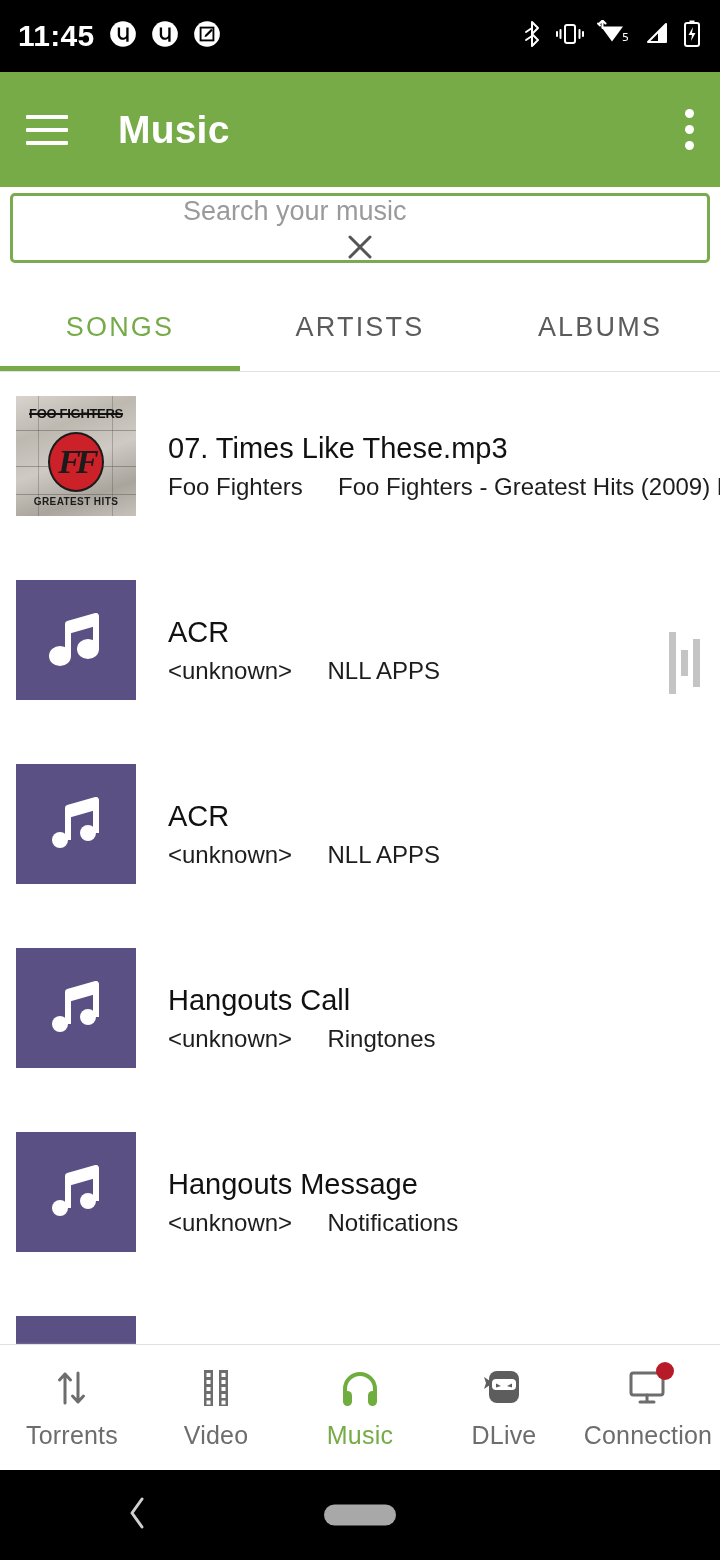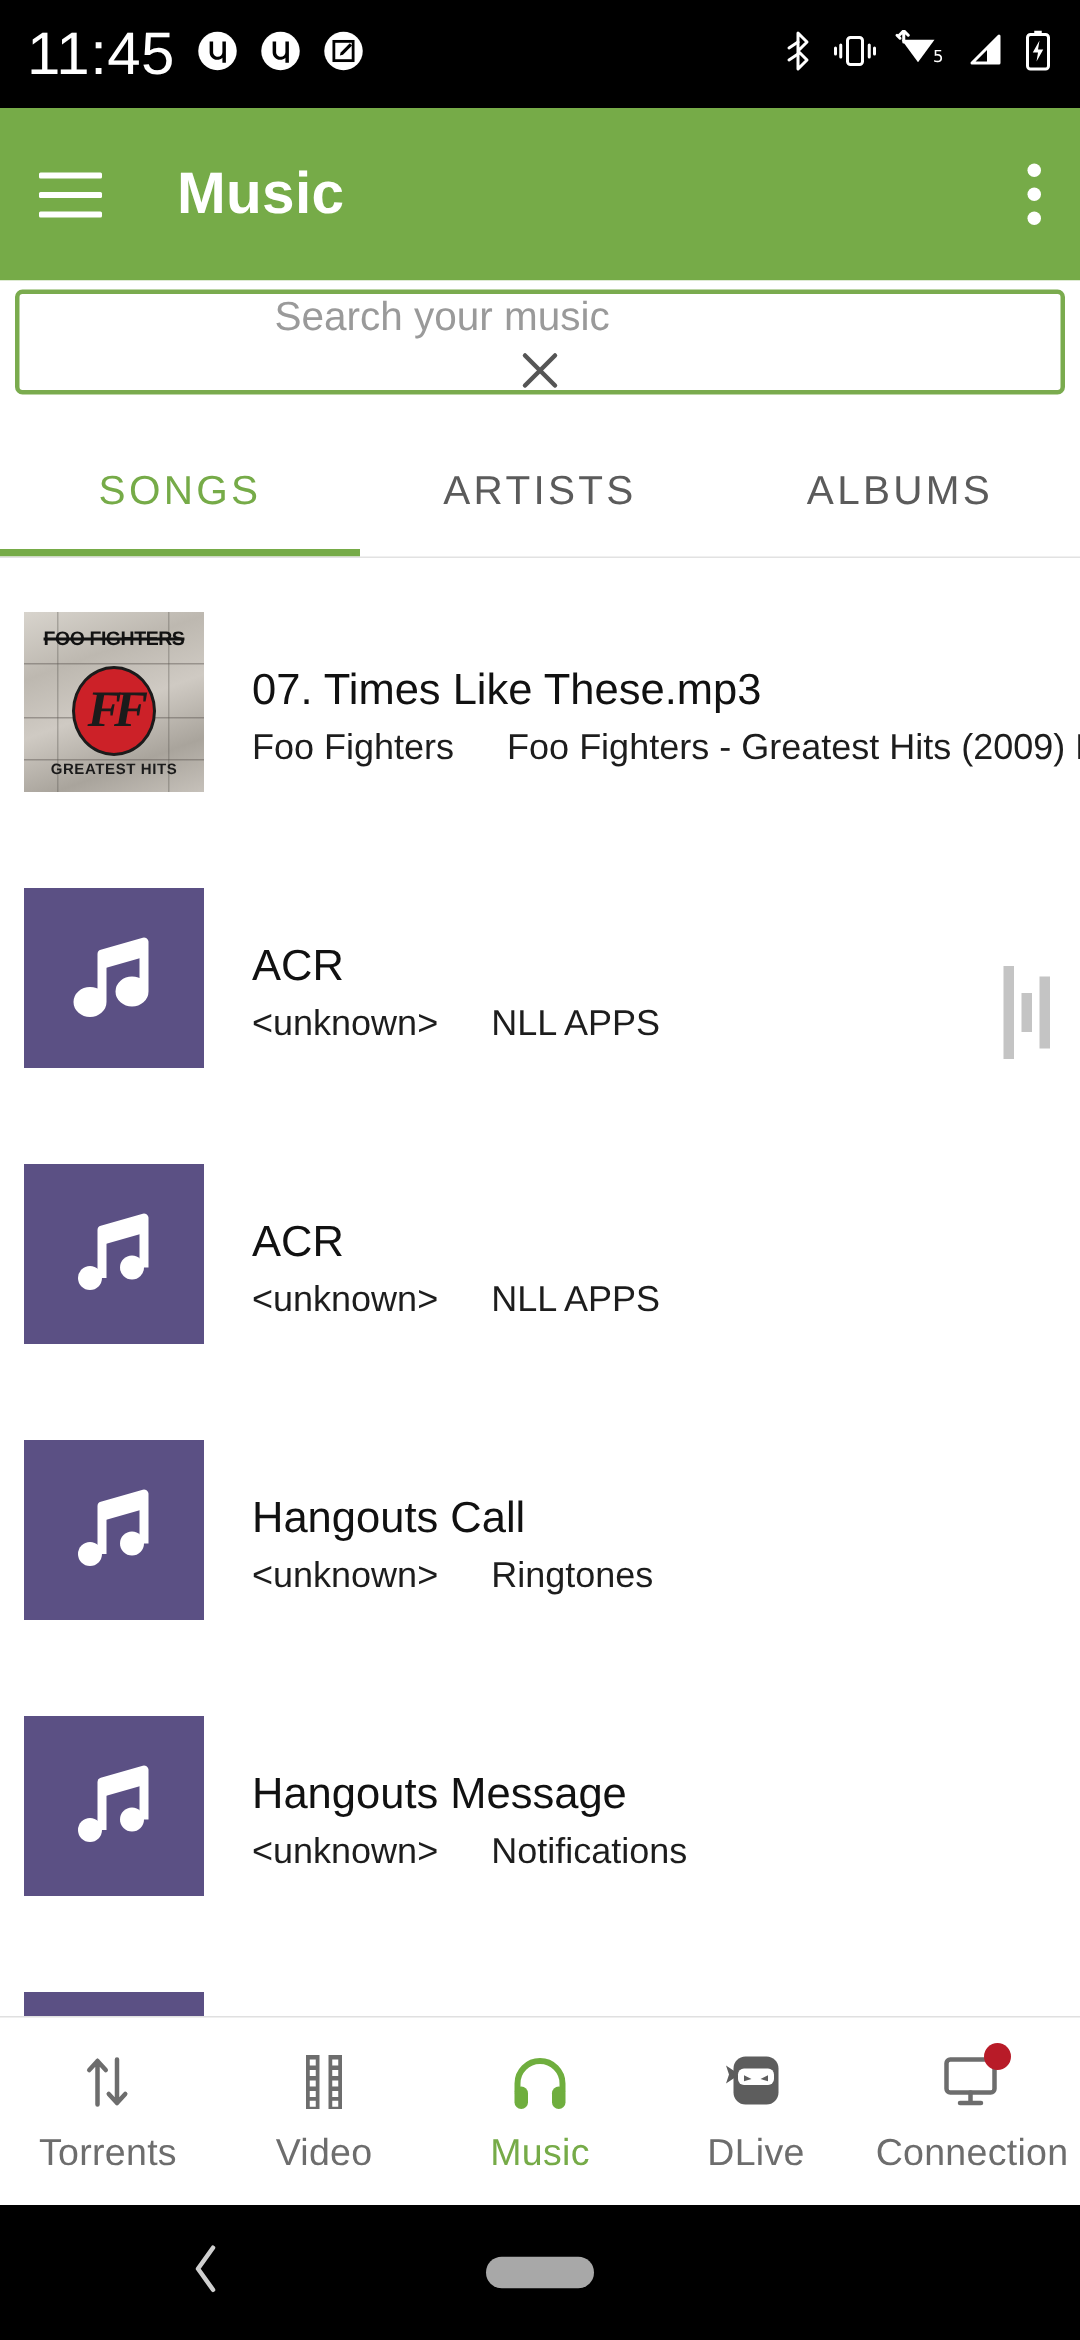"11:45" .clock { font-size: 40px -> 30px; font-weight: 400 -> 700 }
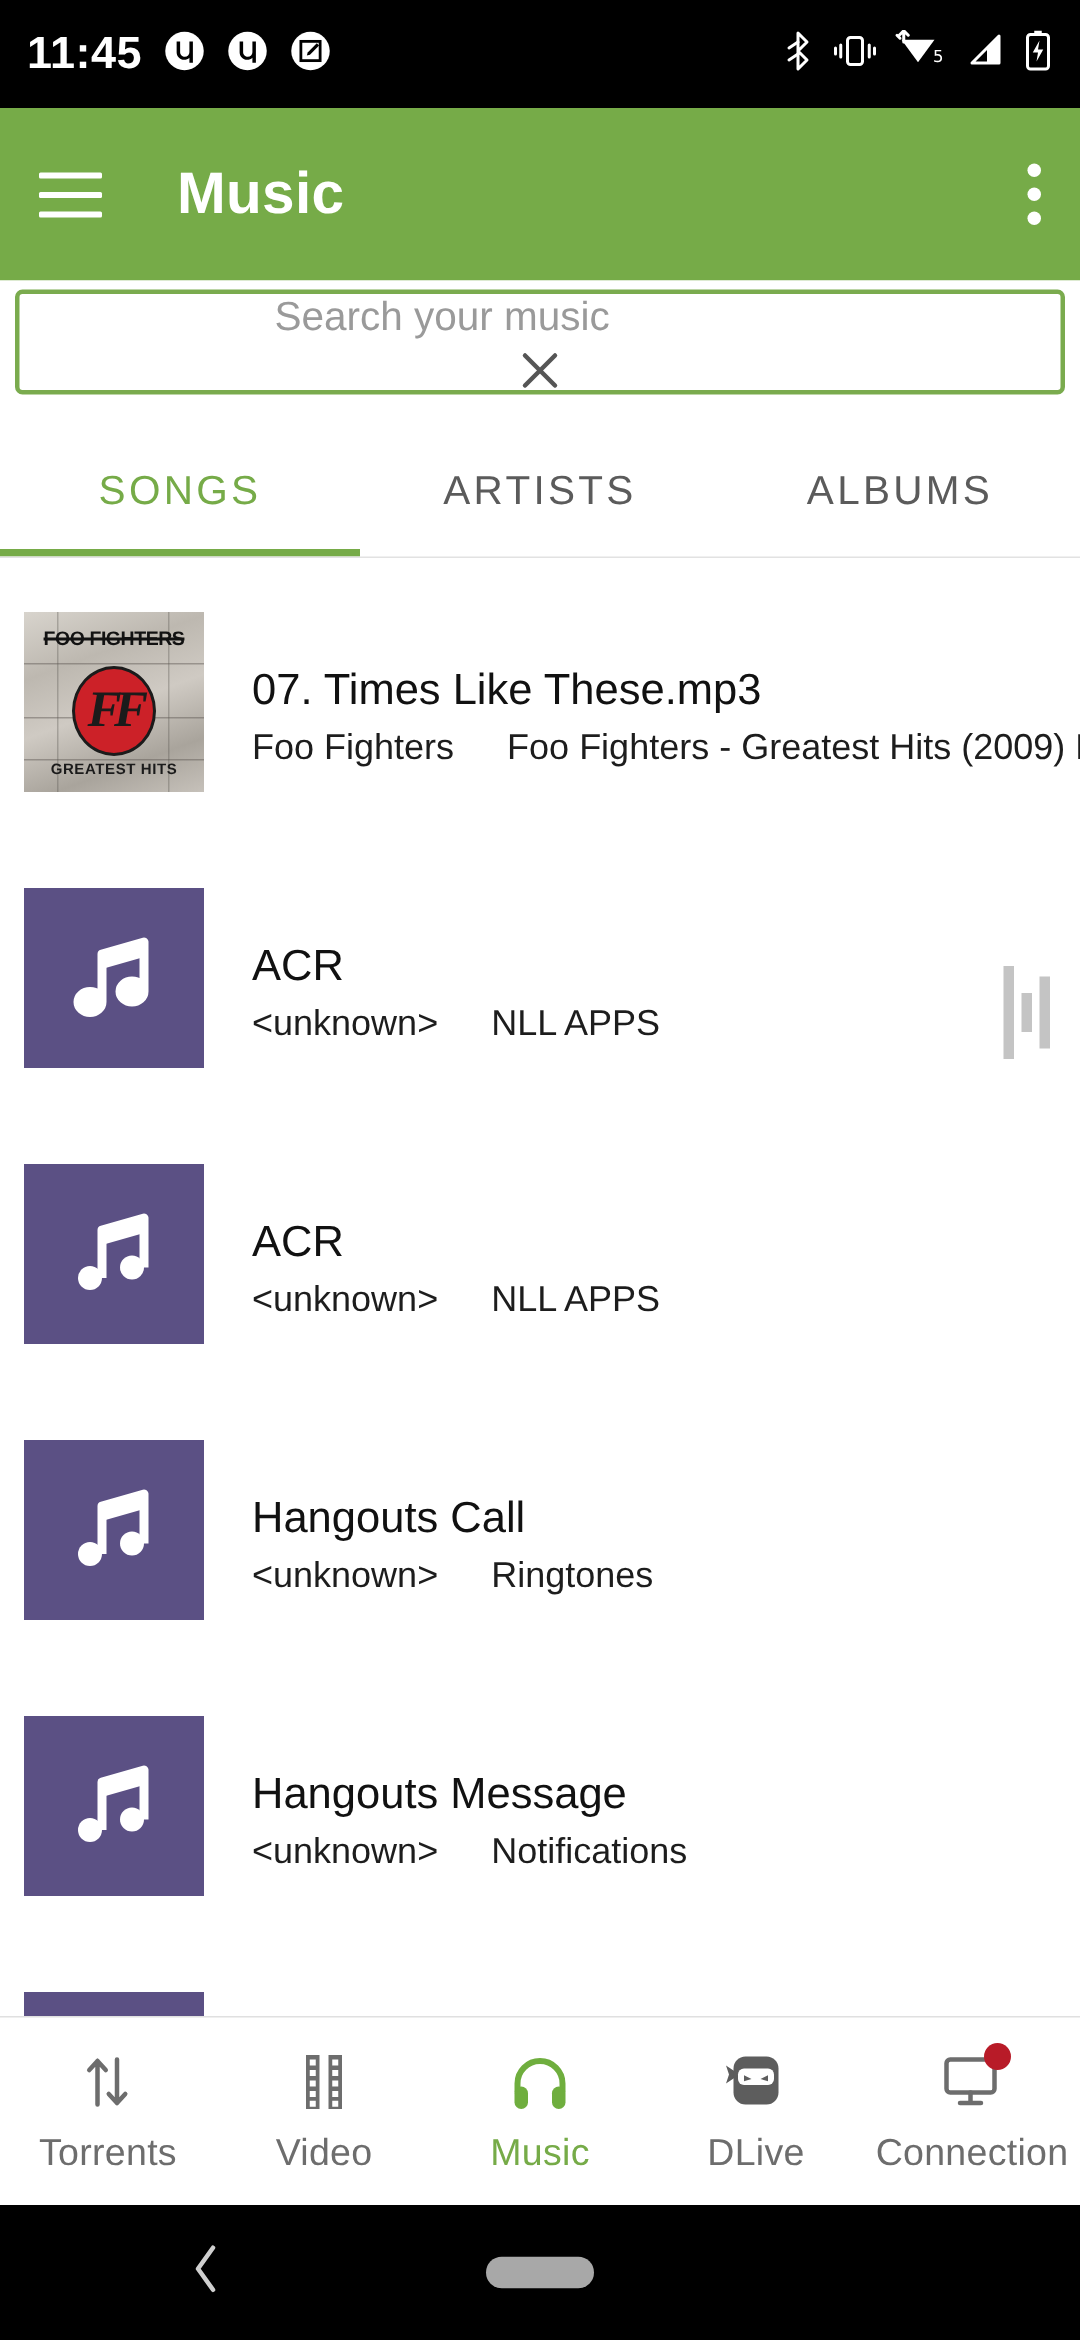"FOO FIGHTERS" .list { top: 396px -> 384px }
